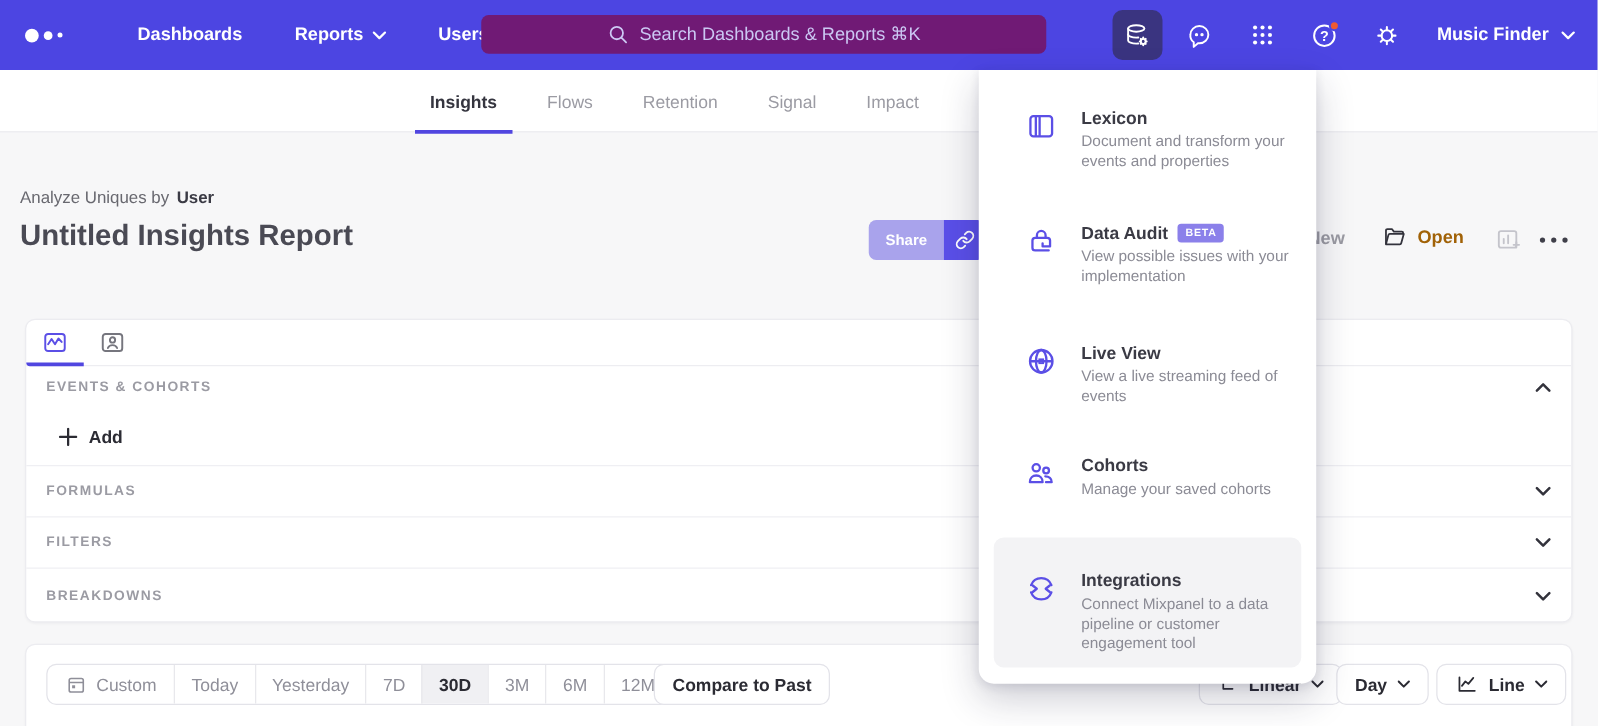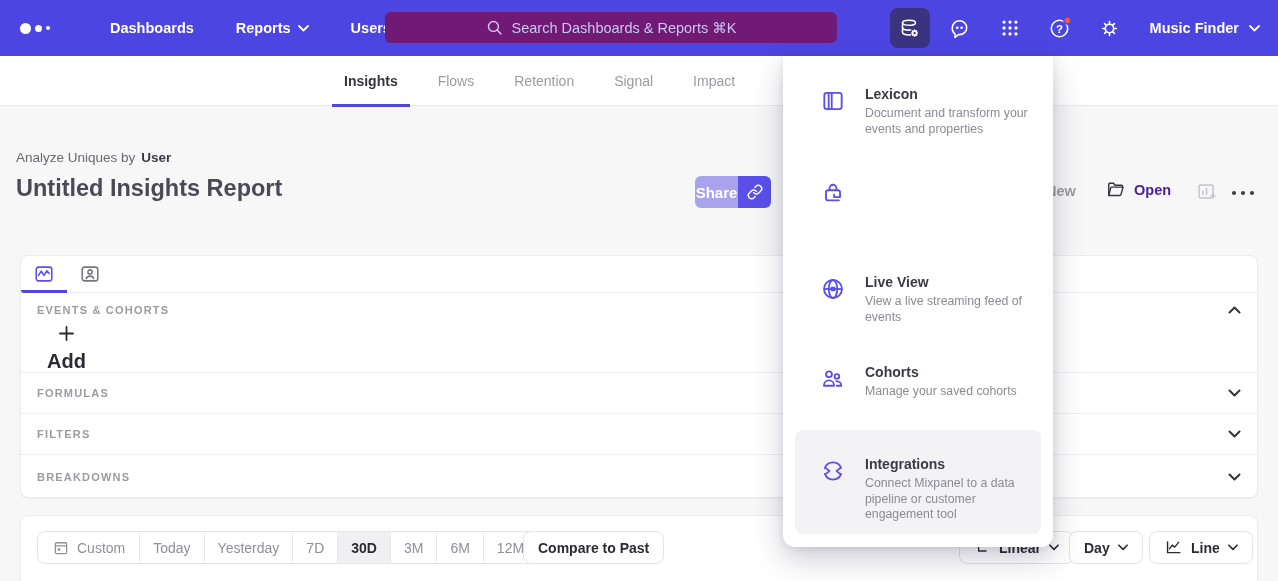"Share" #share-btn { font-size: 15px -> 12px; width: 43px -> 60px }
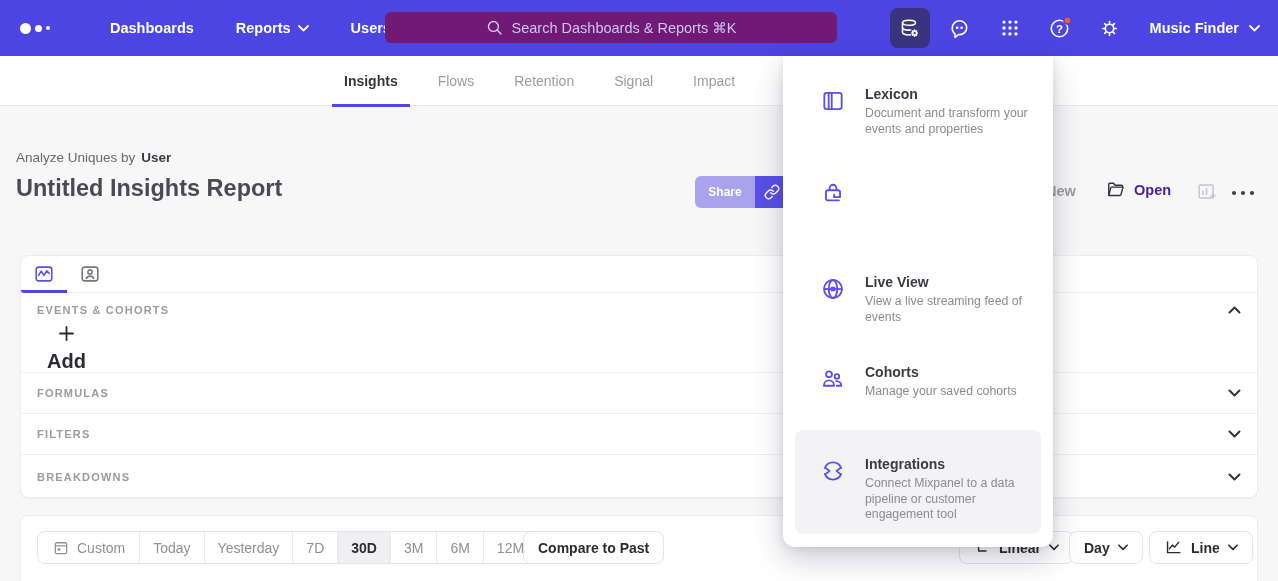"Data Audit" div.mi-text { html: none -> <div> <div> <span>Data Audit</span> <span>BETA</span> </div> <div>View possible issues with your implementation</div> </div> }
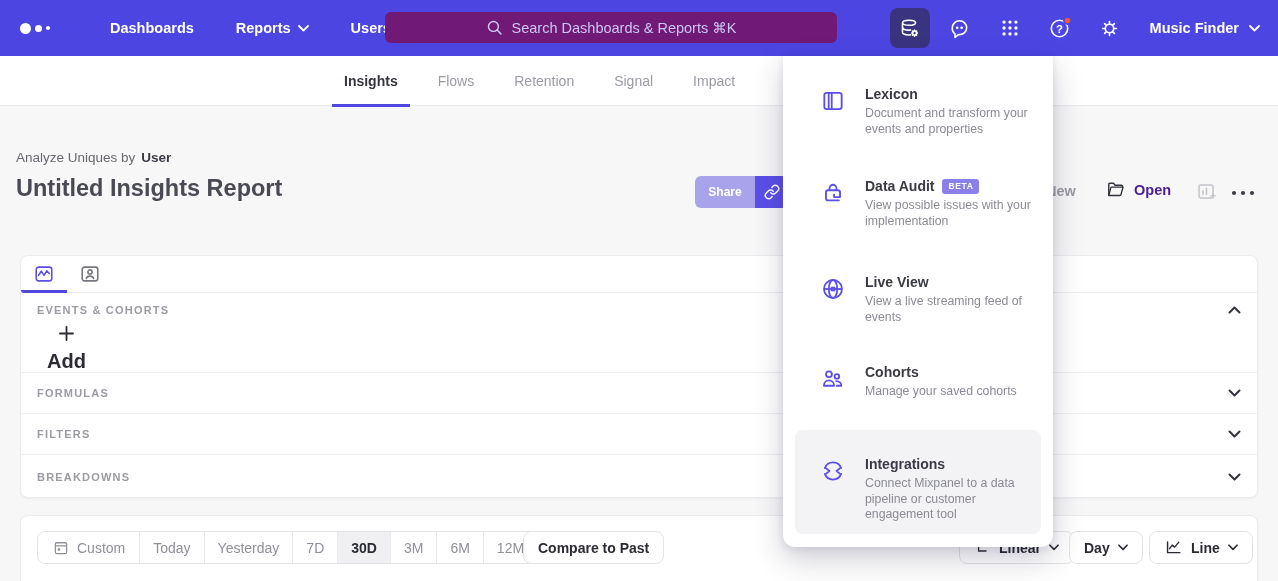"Open" #open-btn { color: #4c1d95 -> #a16207 }
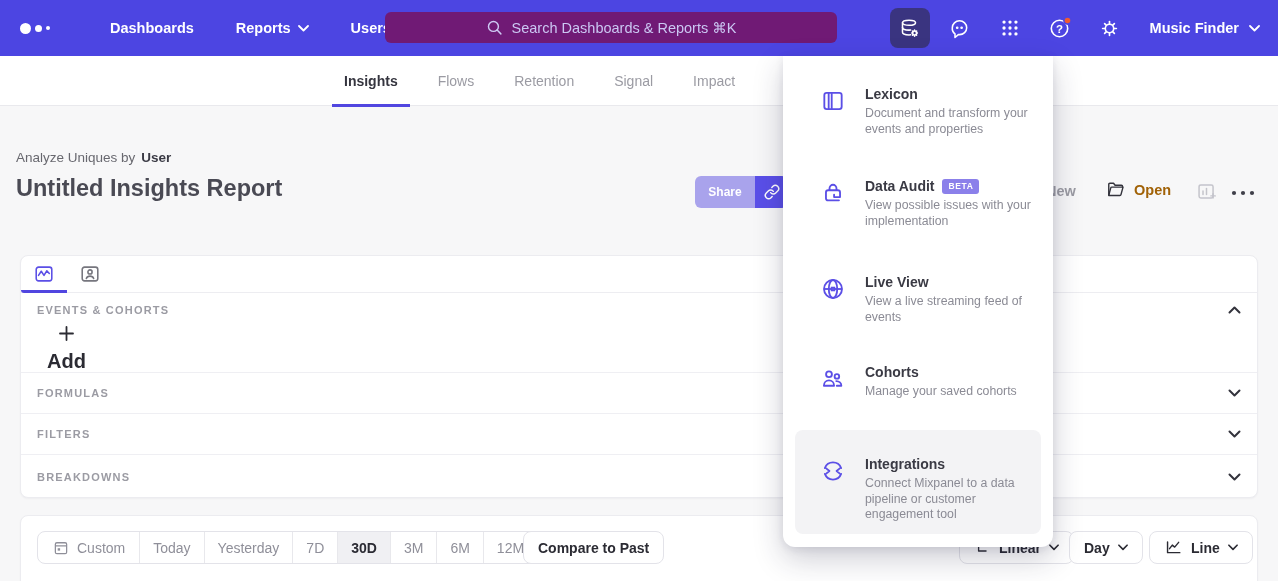"Add" #add-btn { flex-direction: column -> none; font-size: 20px -> 14px }
